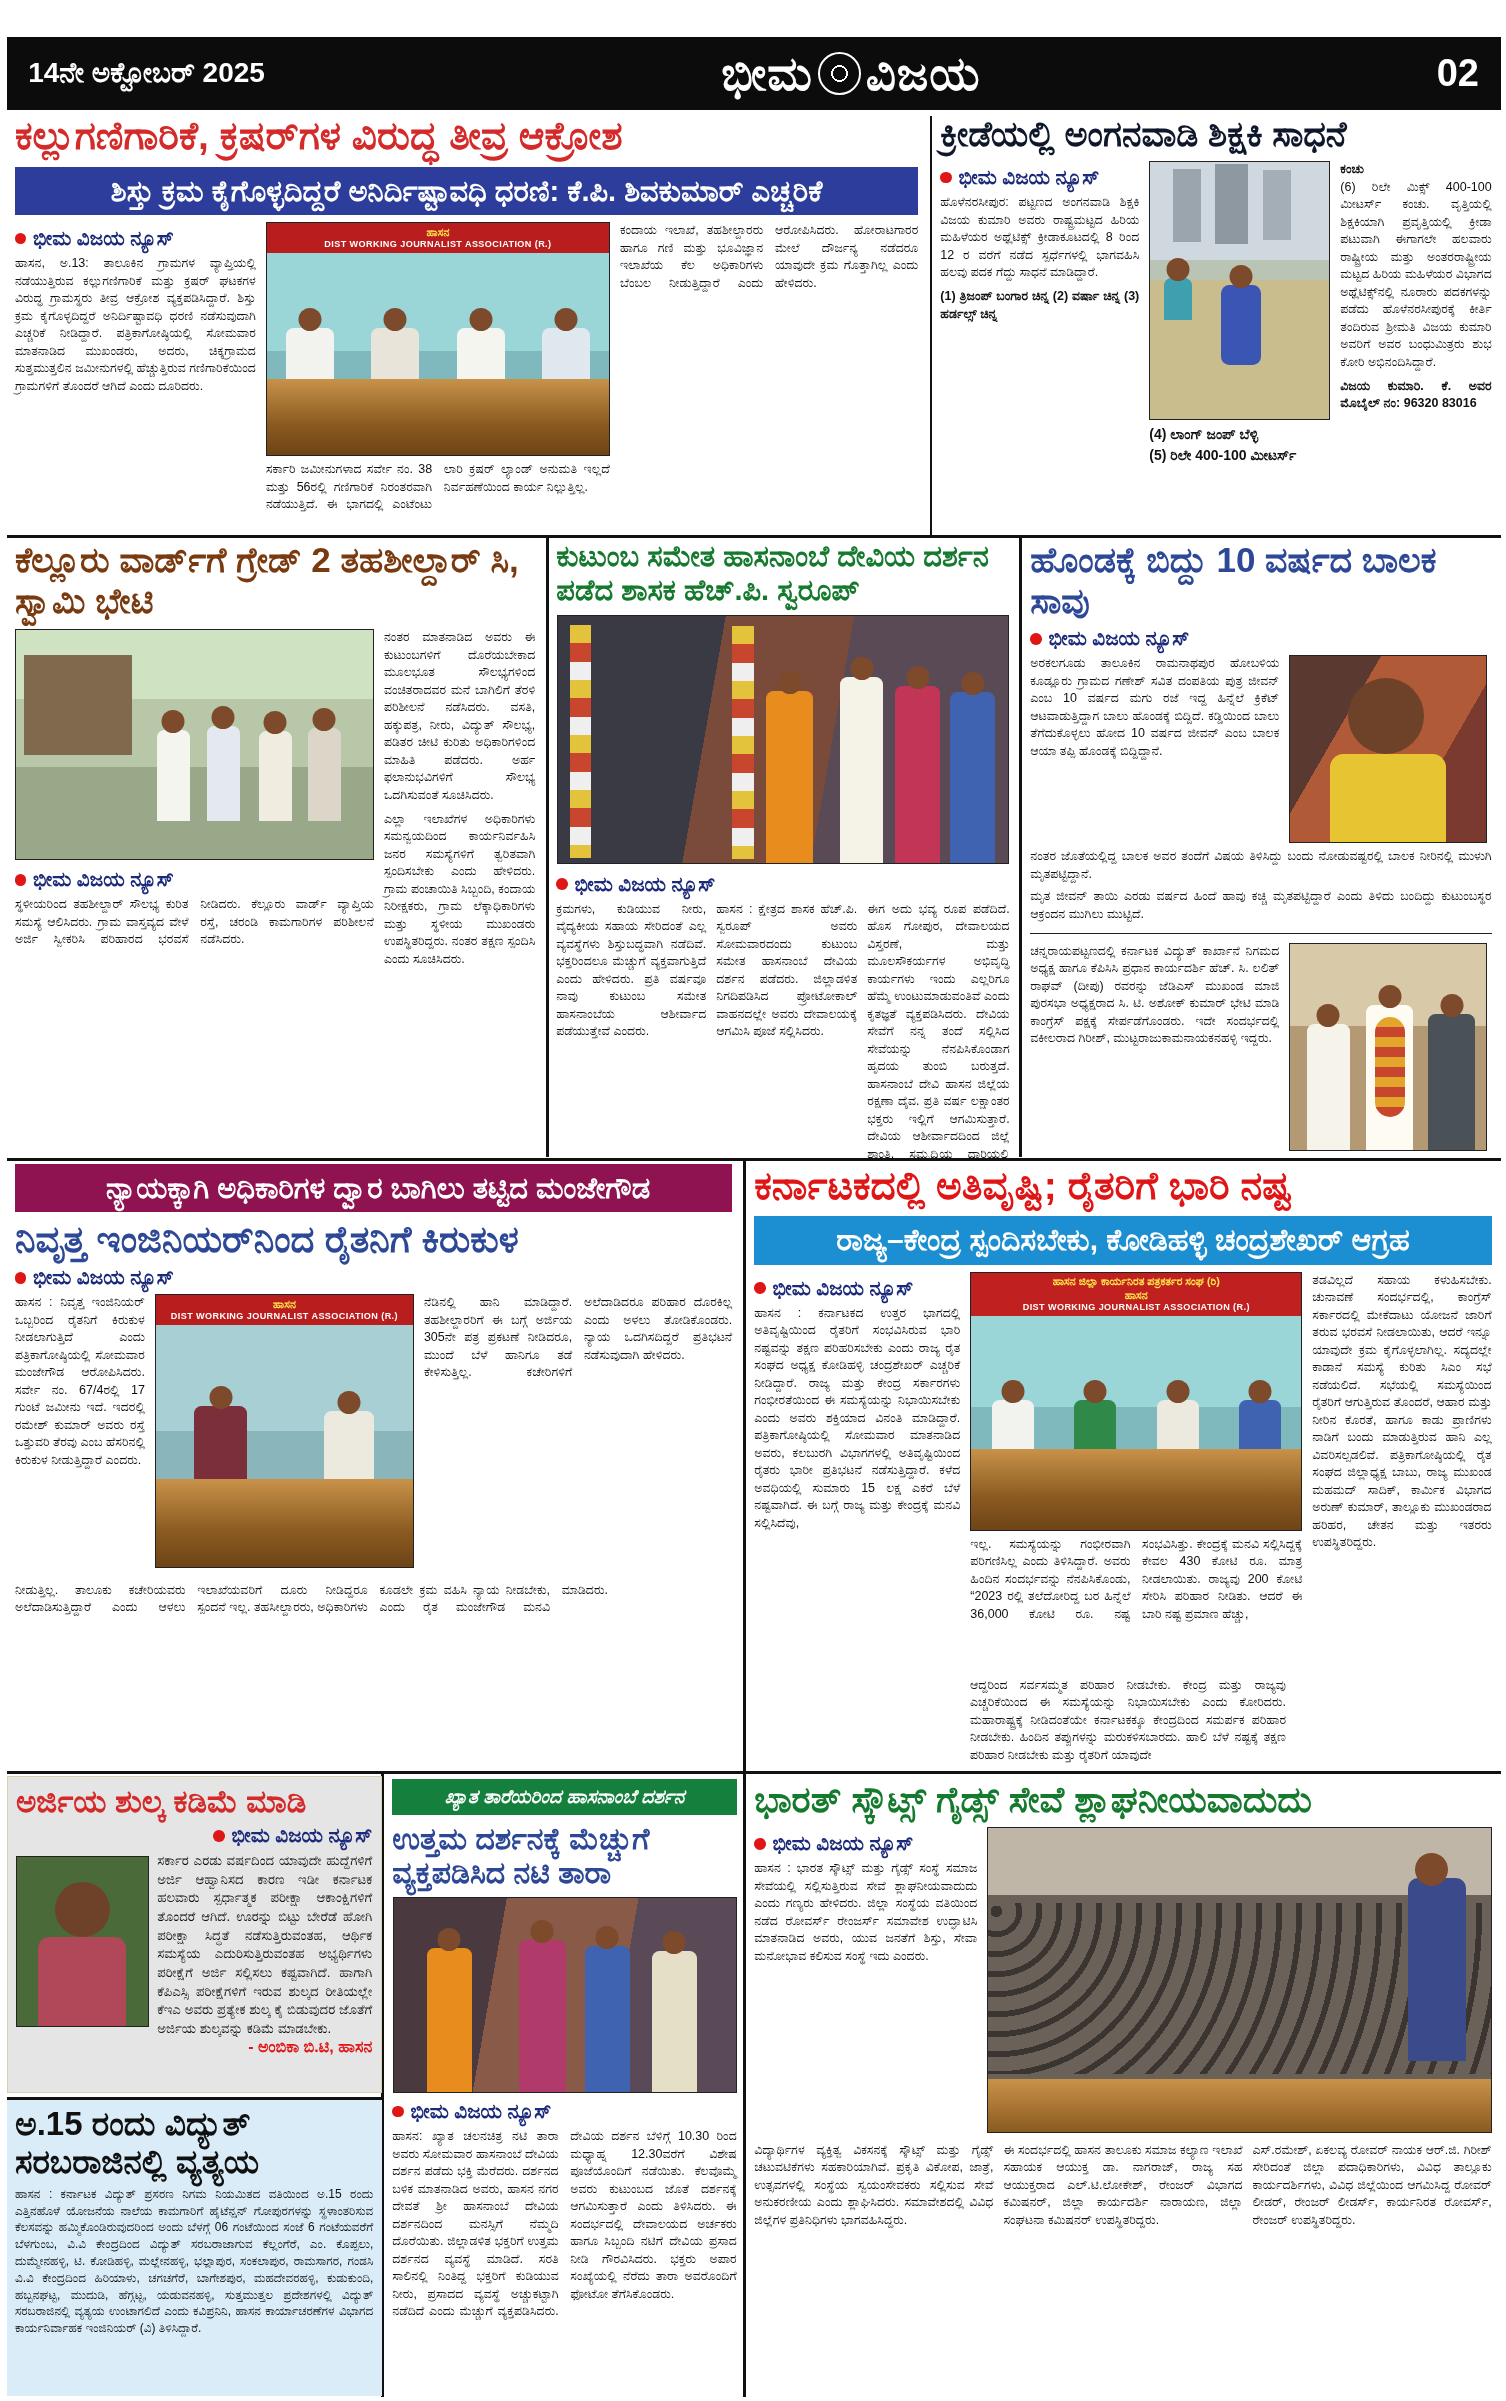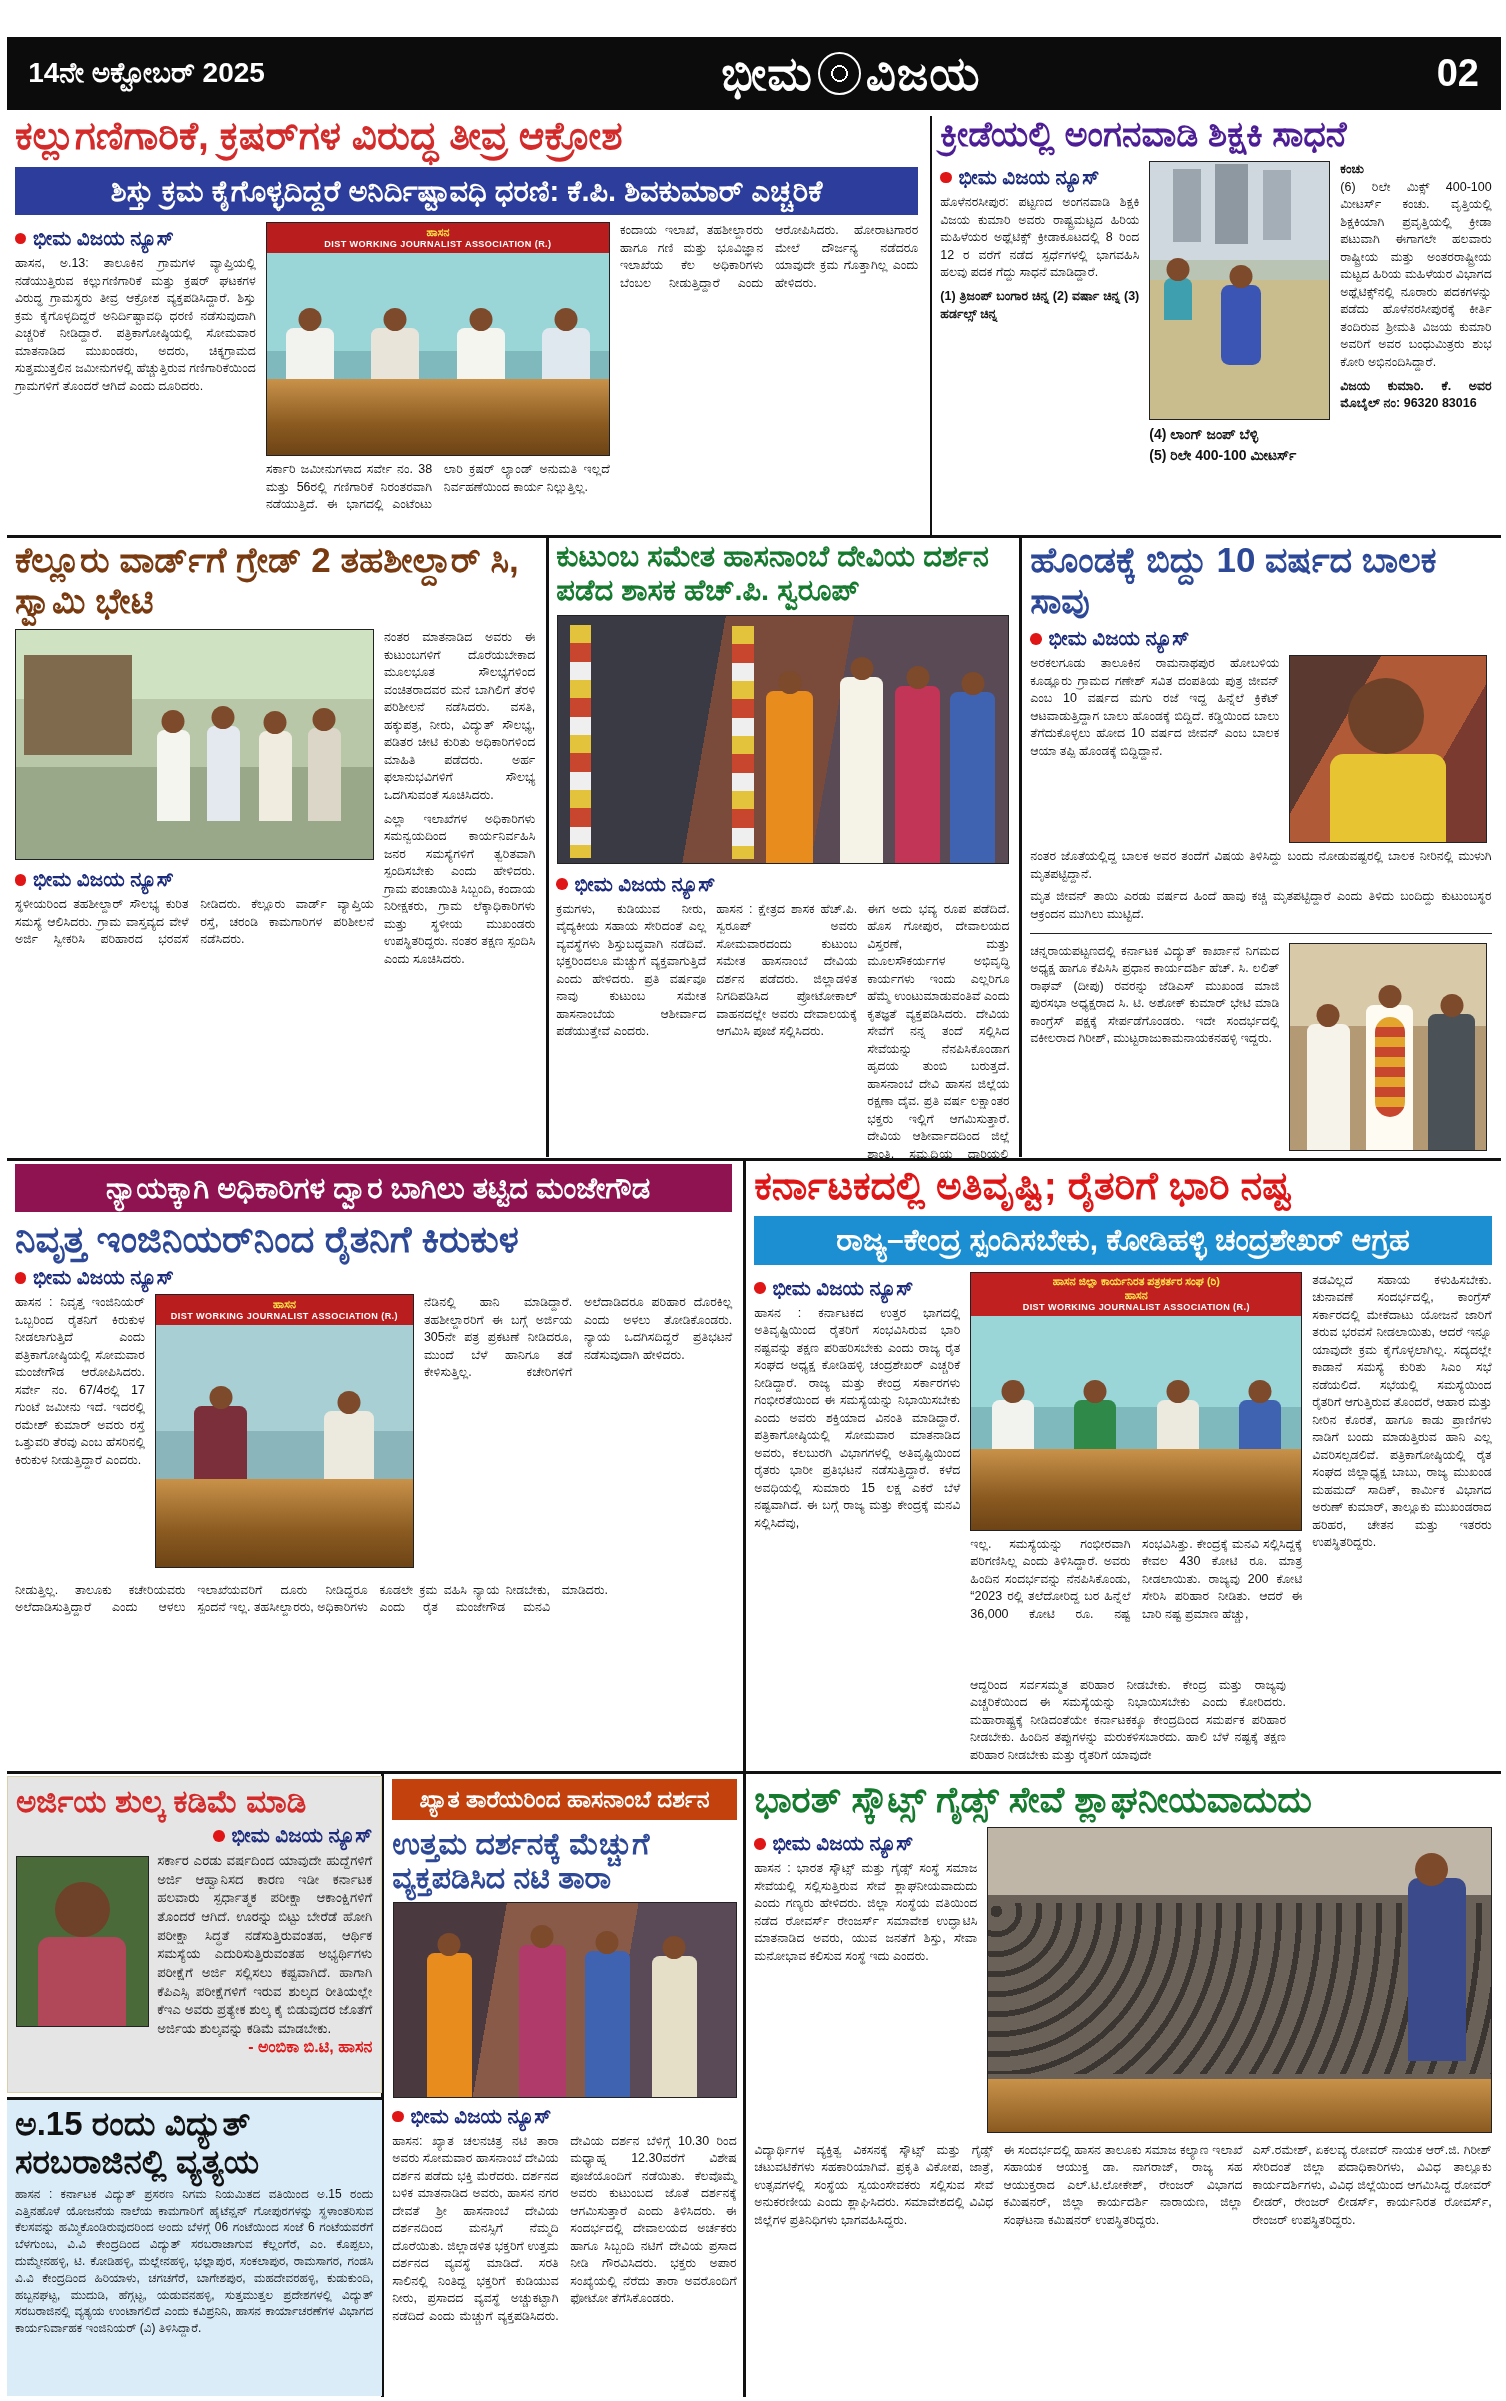"ಕ್ರೀಡೆಯಲ್ಲಿ ಅಂಗನವಾಡಿ ಶಿಕ್ಷಕಿ ಸಾಧನೆ" div.hl { color: #4c1d95 -> #0f172a }
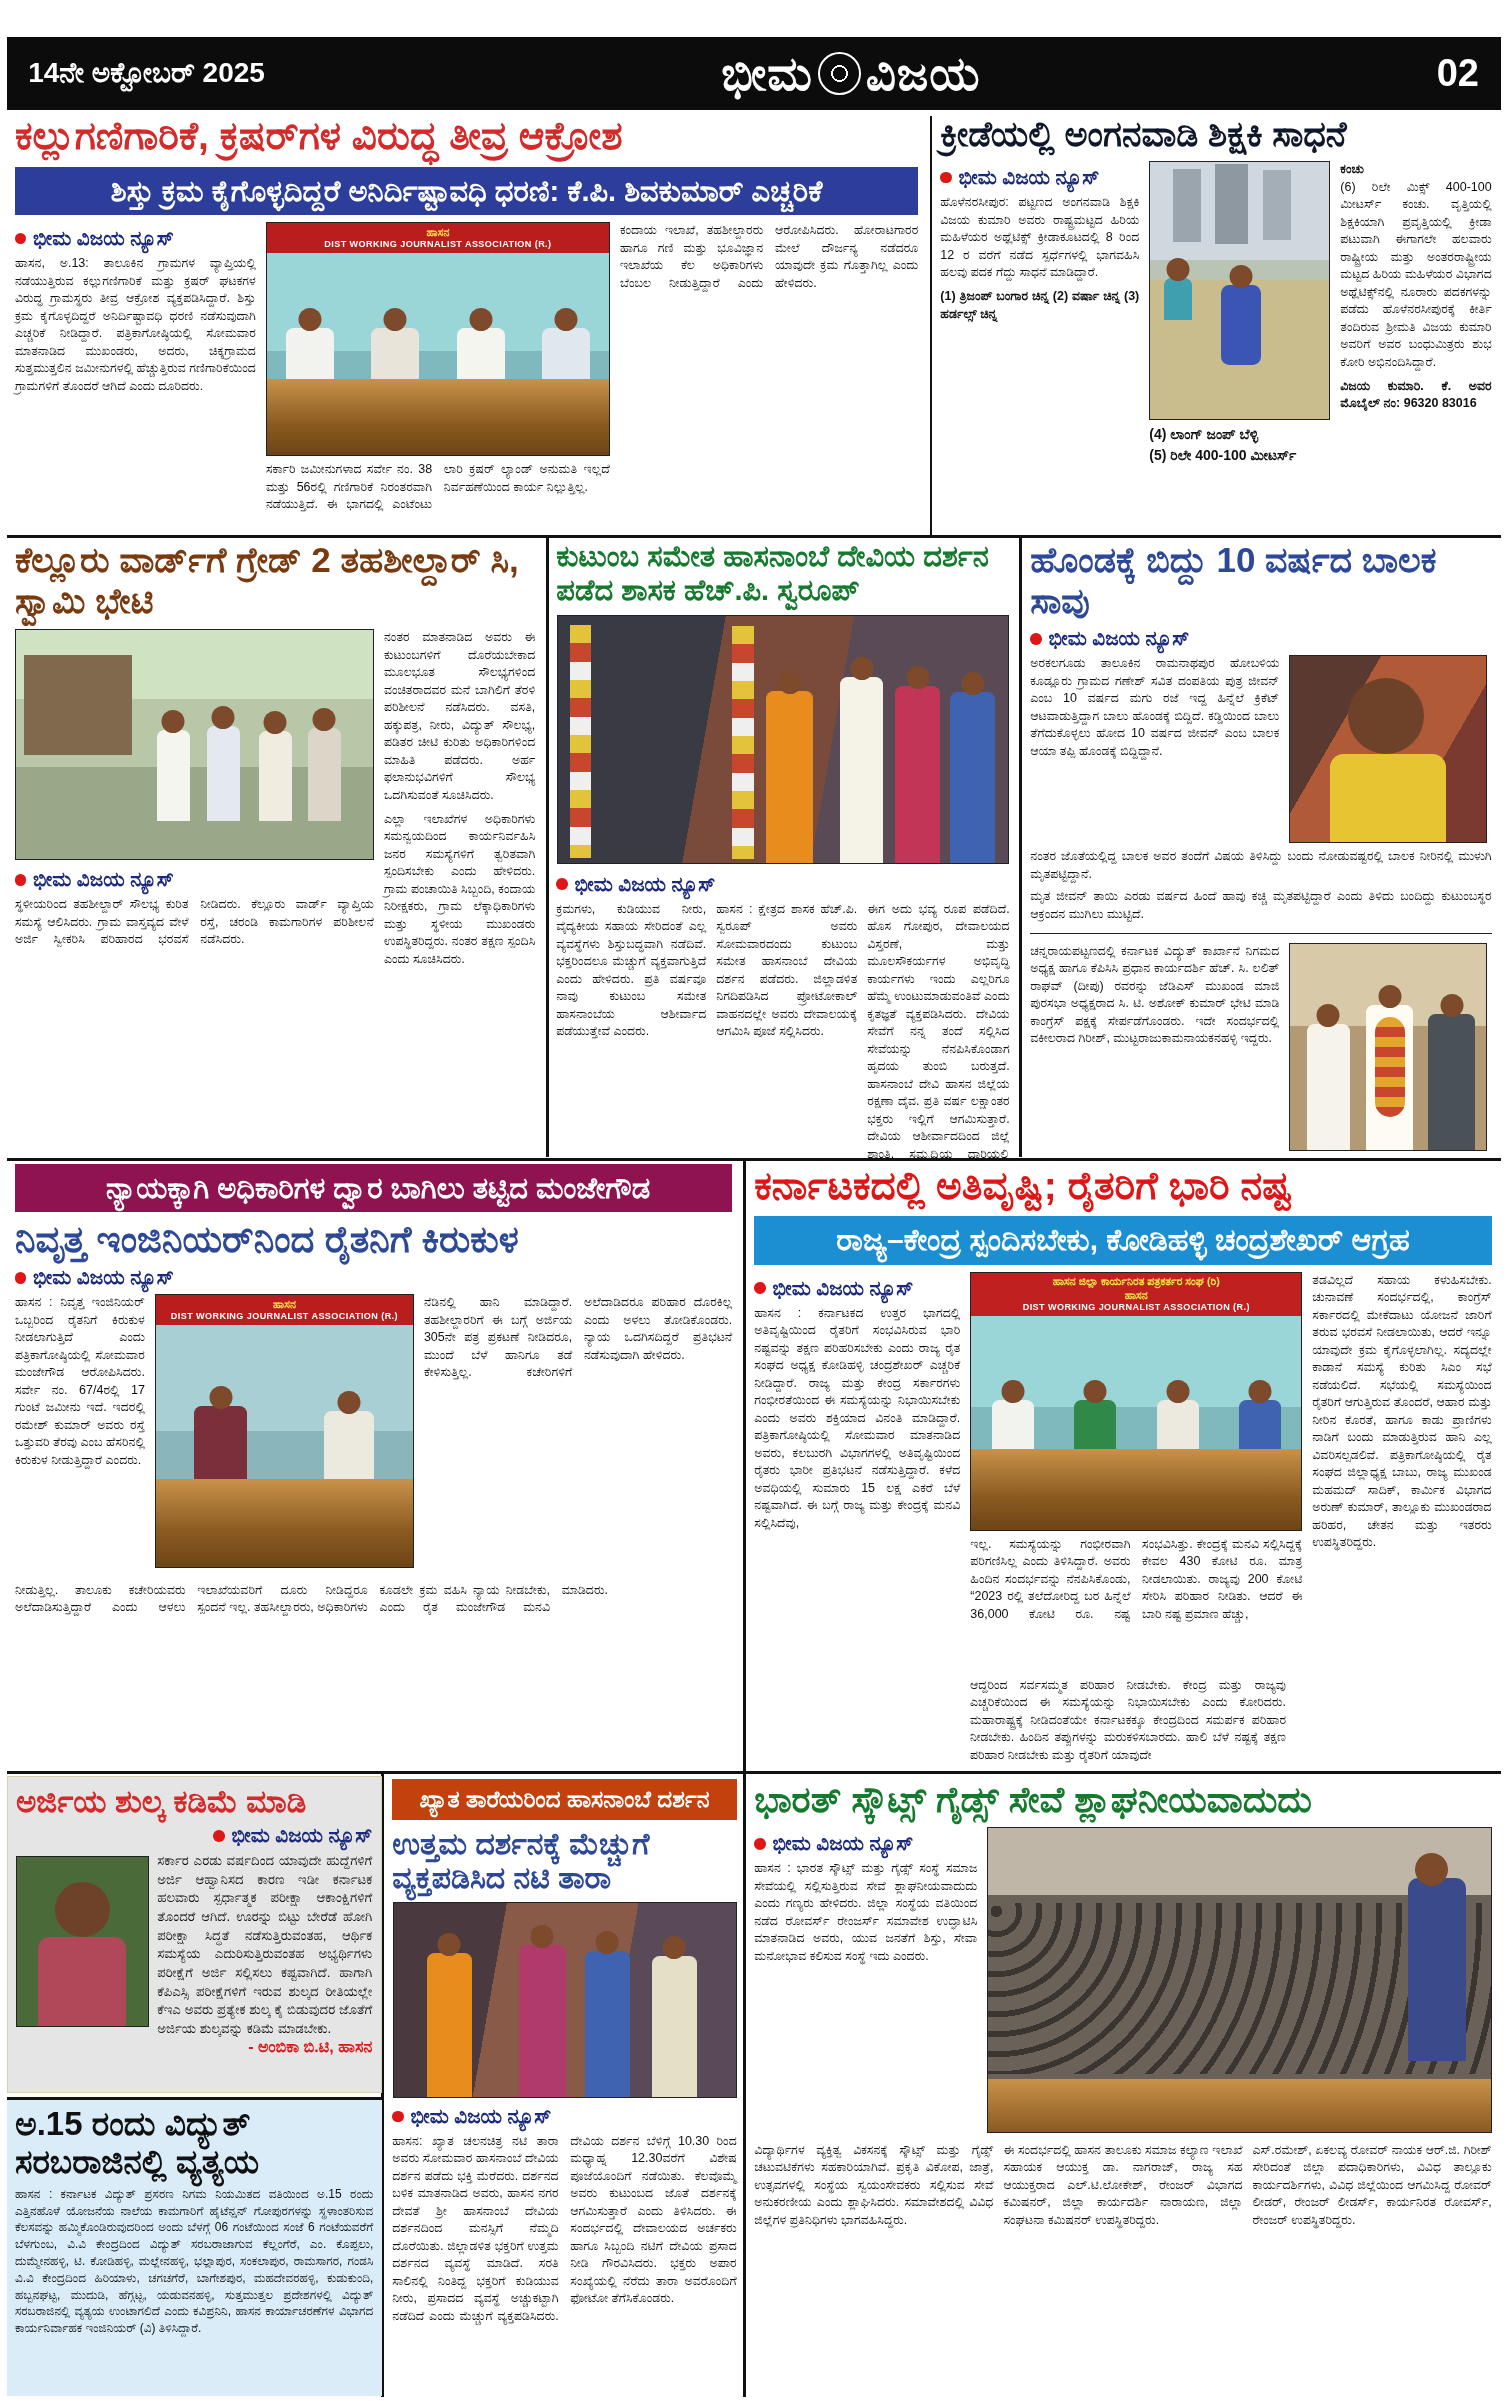"ಖ್ಯಾತ ತಾರೆಯರಿಂದ ಹಾಸನಾಂಬೆ ದರ್ಶನ" div.bar { background: #c2410c -> #15803d; font-size: 23px -> 19px; font-style: none -> italic }
